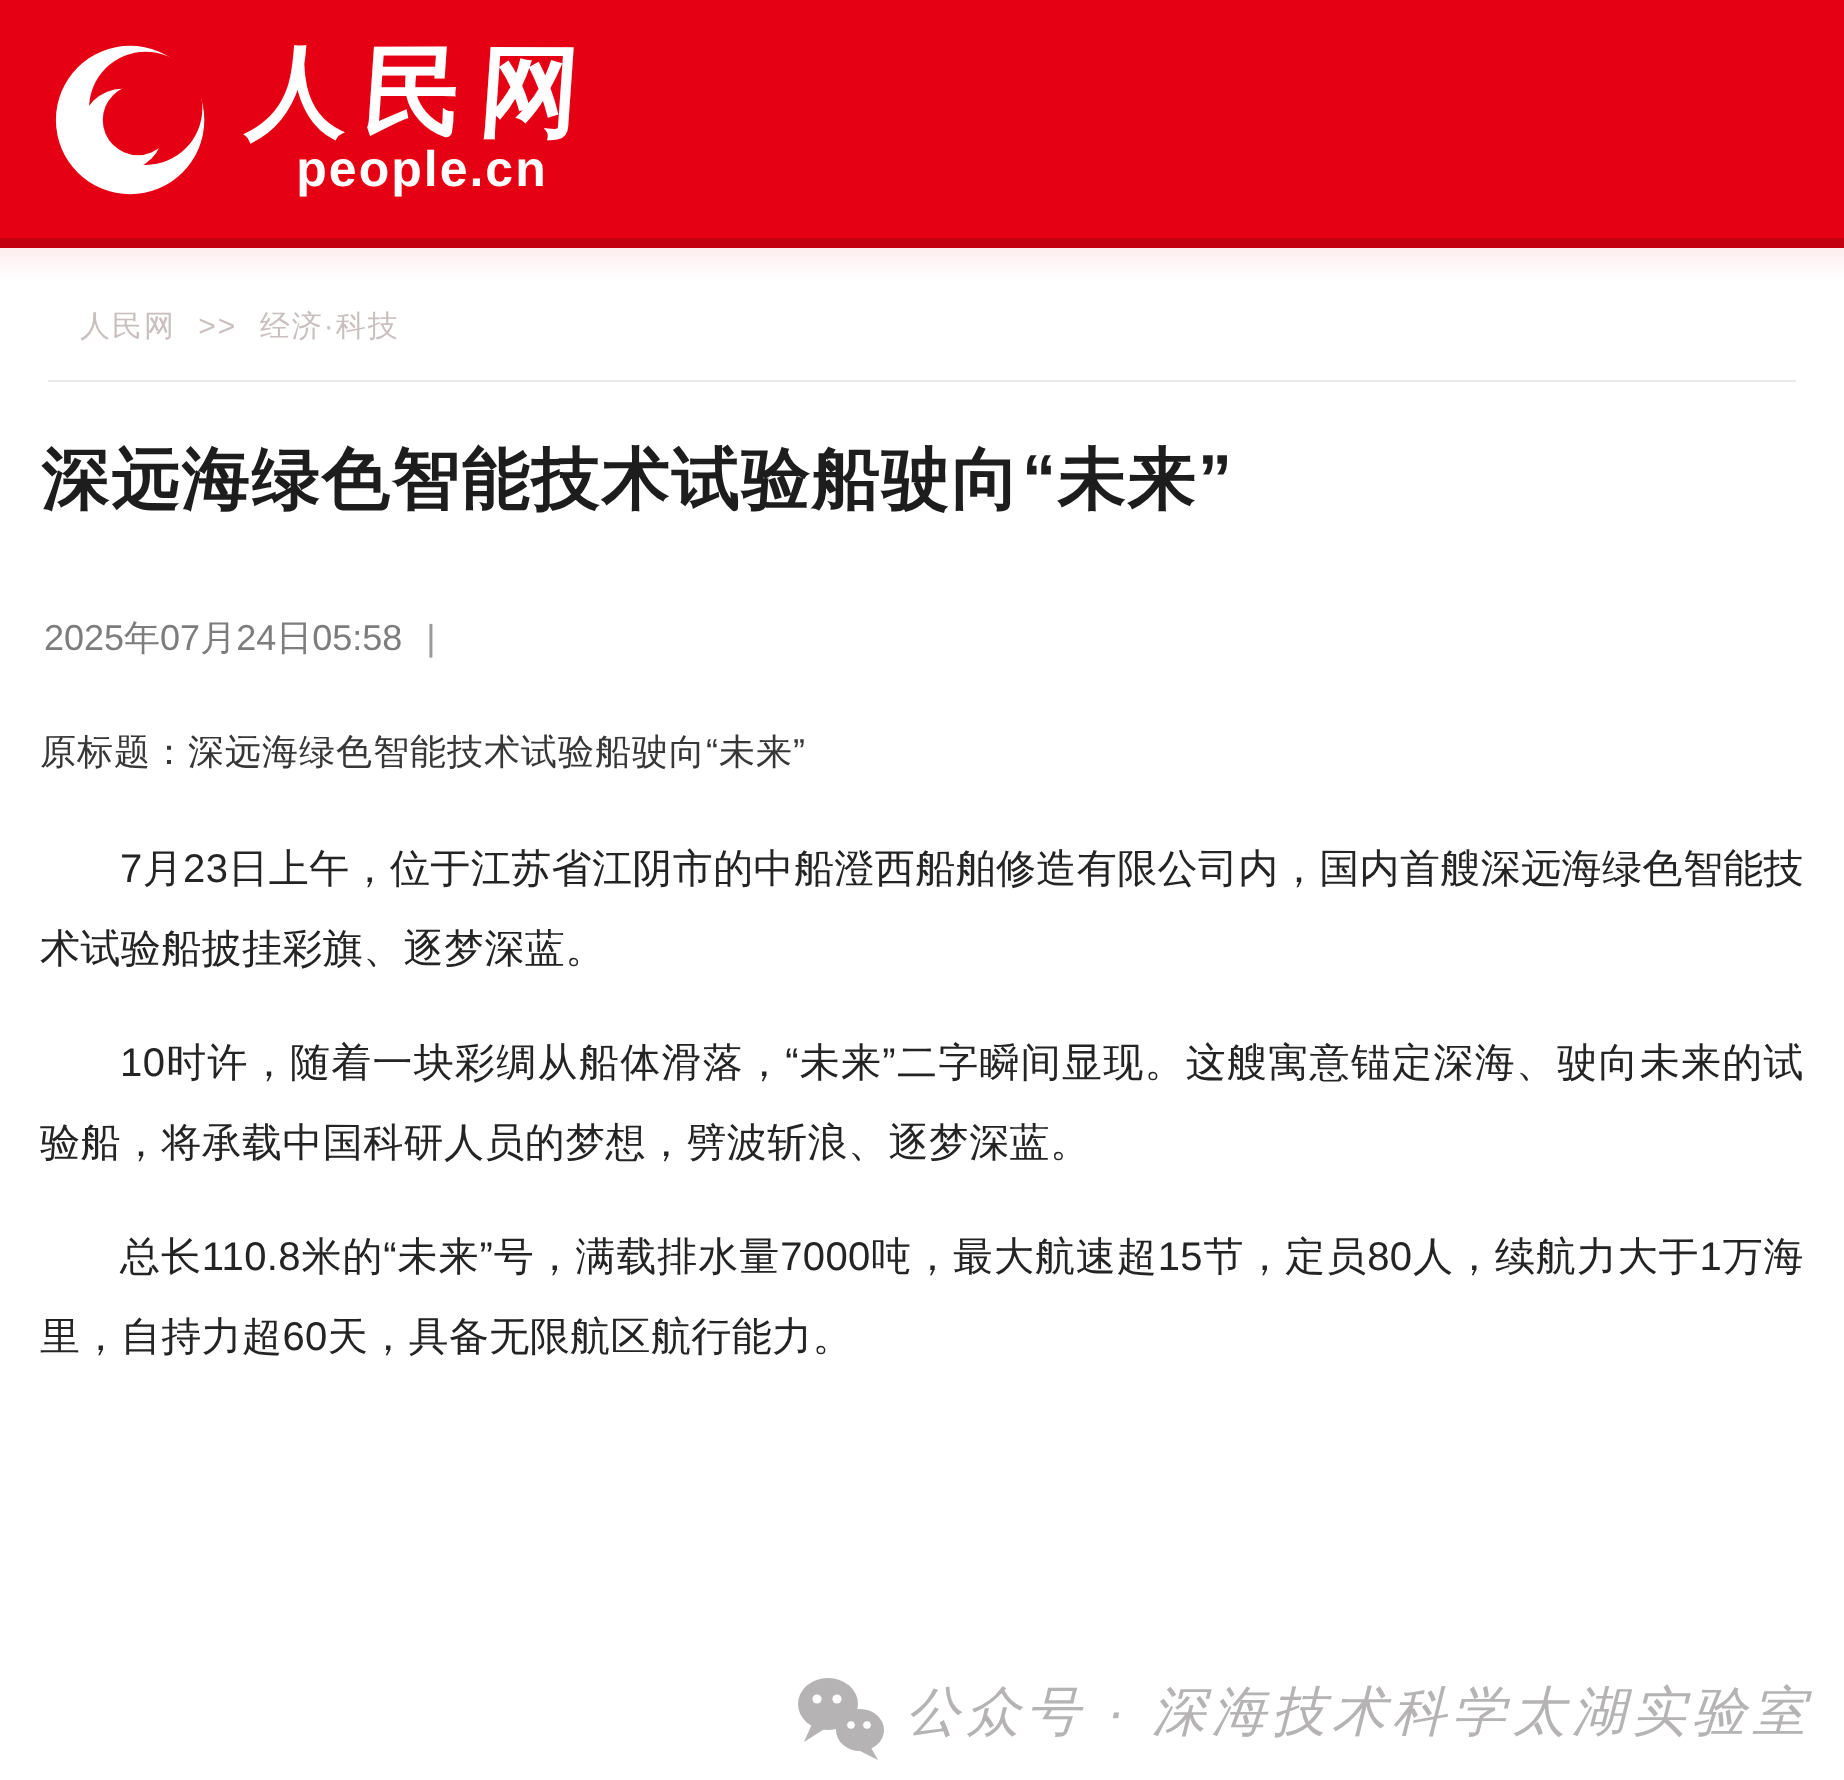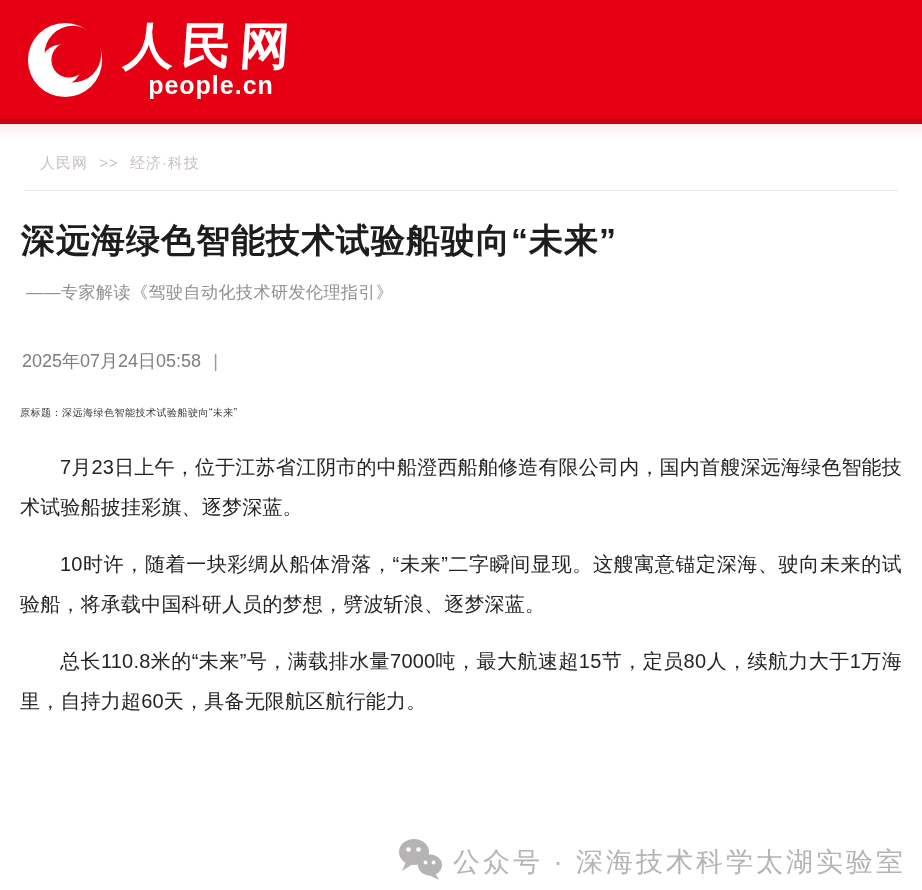"——专家解读《驾驶自动化技术研发伦理指引》" p.subtitle { html: <p>——专家解读《驾驶自动化技术研发伦理指引》</p> -> none }
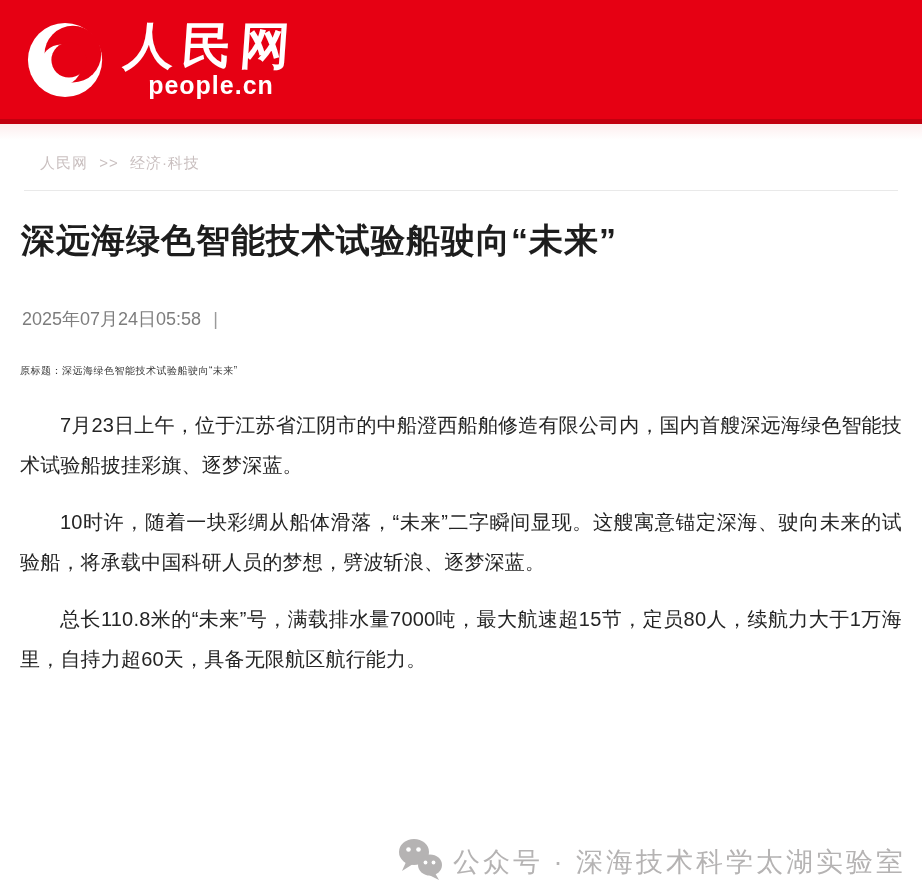"原标题：深远海绿色智能技术试验船驶向“未来”" .original { font-size: 10px -> 18px }
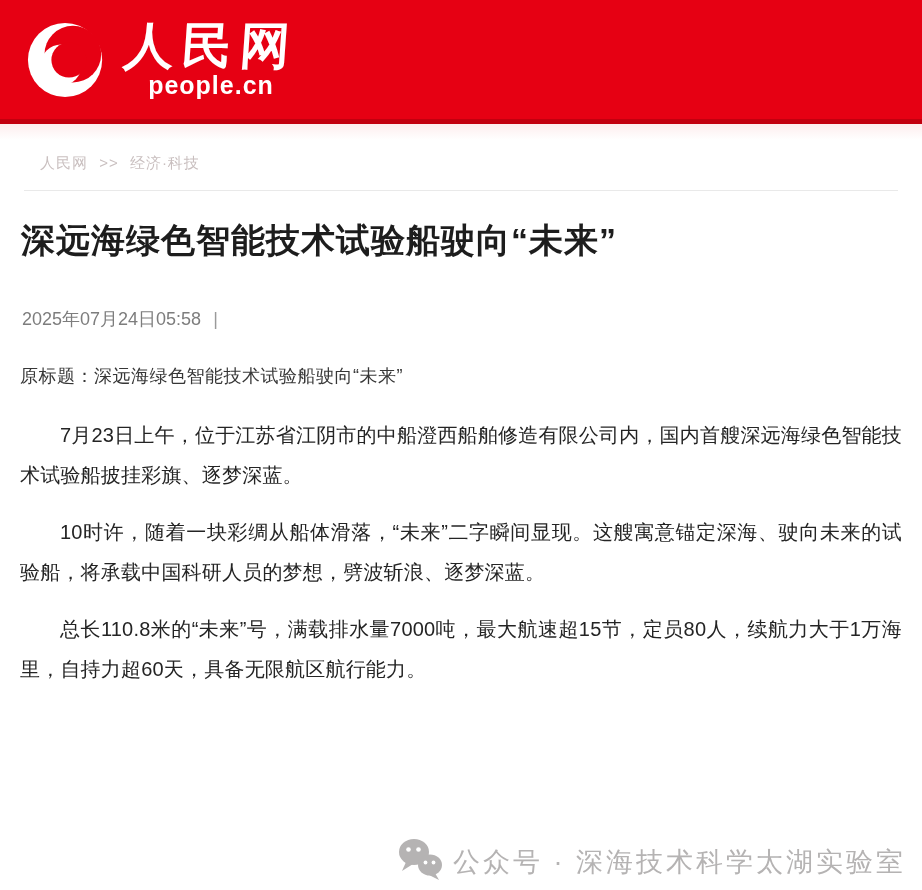"公众号 · 深海技术科学太湖实验室" .watermark { align-items: flex-end -> flex-start; font-style: none -> italic }
